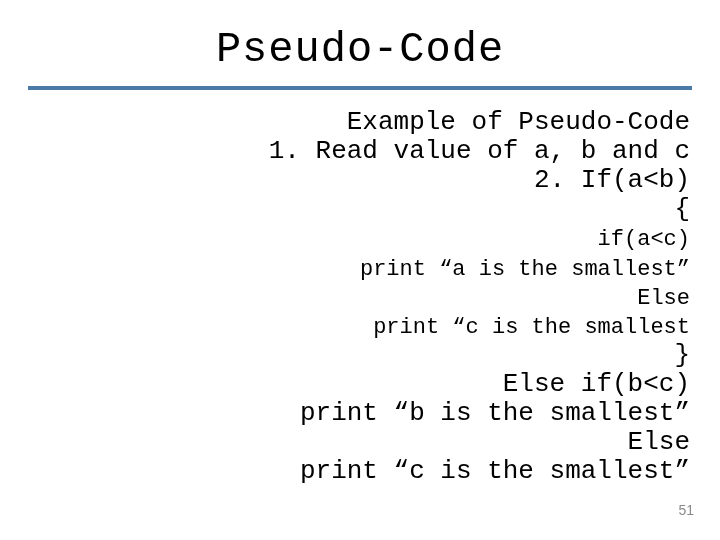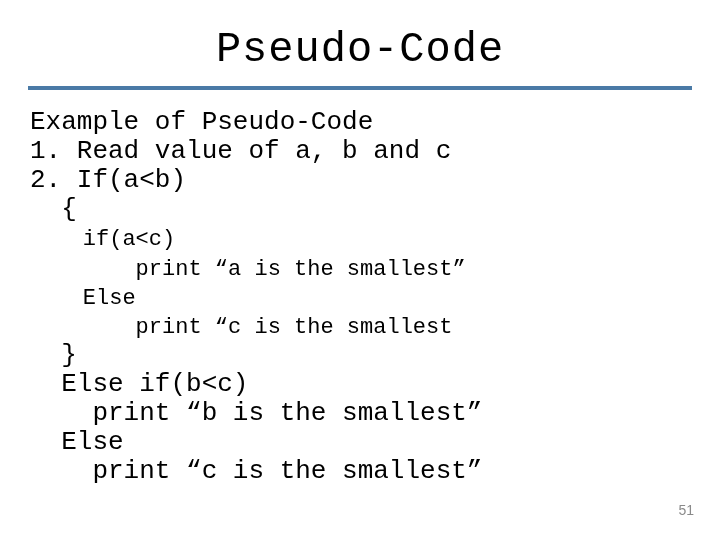"Example of Pseudo-Code 1. Read" .body { text-align: none -> right }
